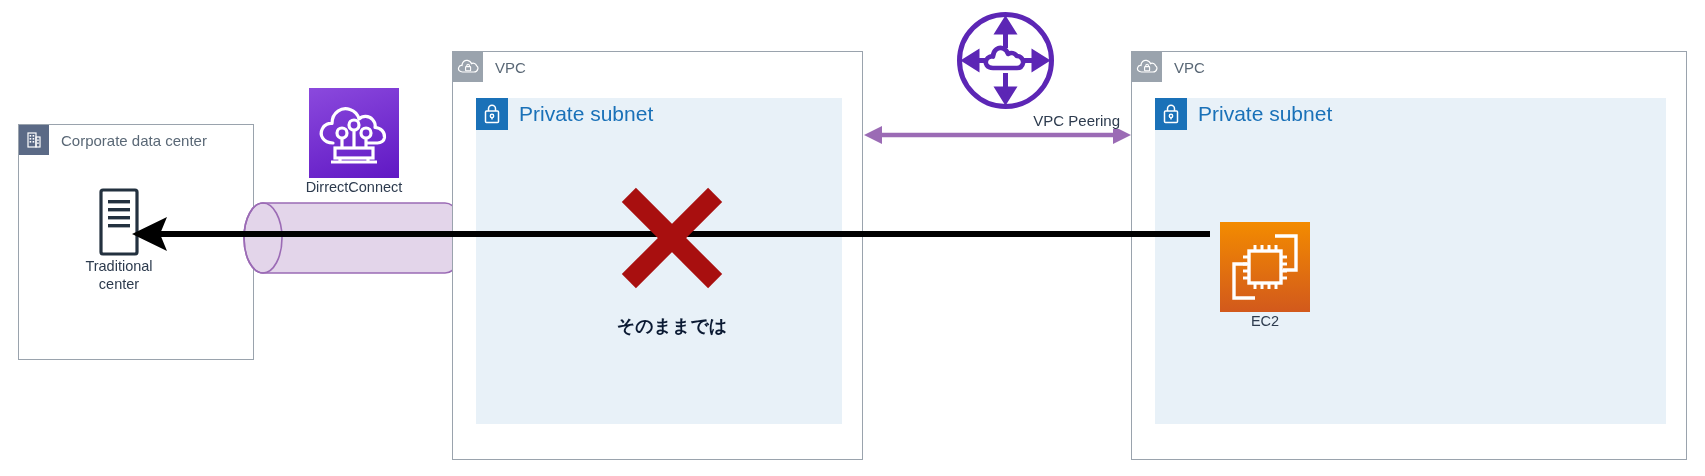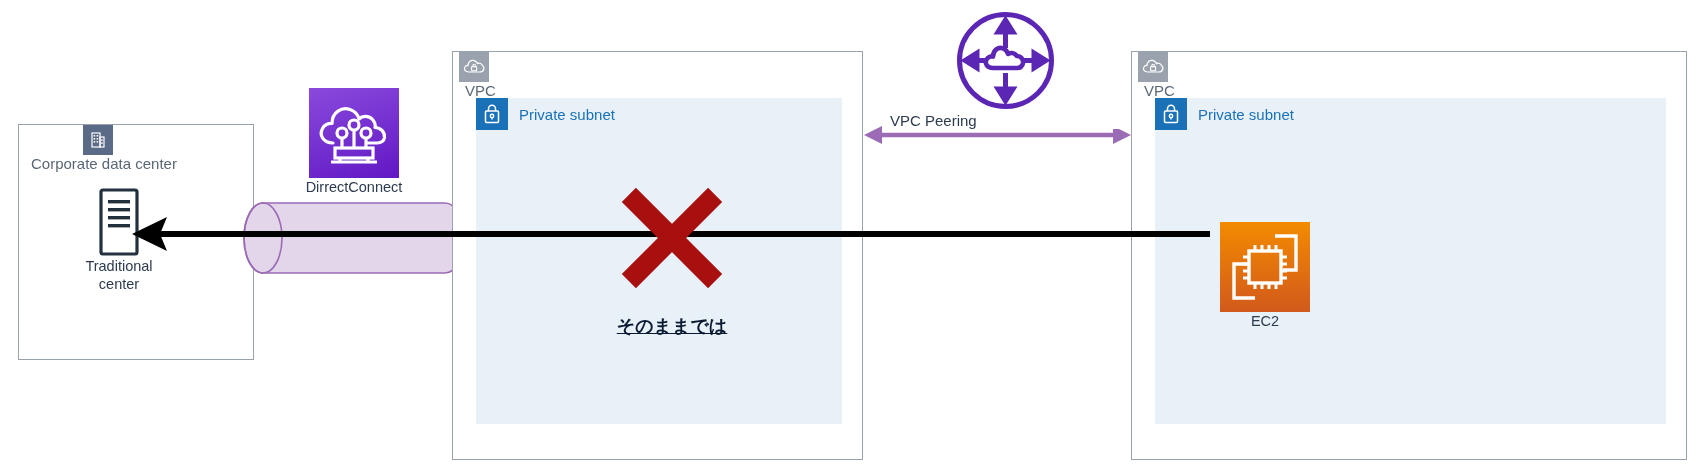"VPC" .group-header { flex-direction: column -> none }
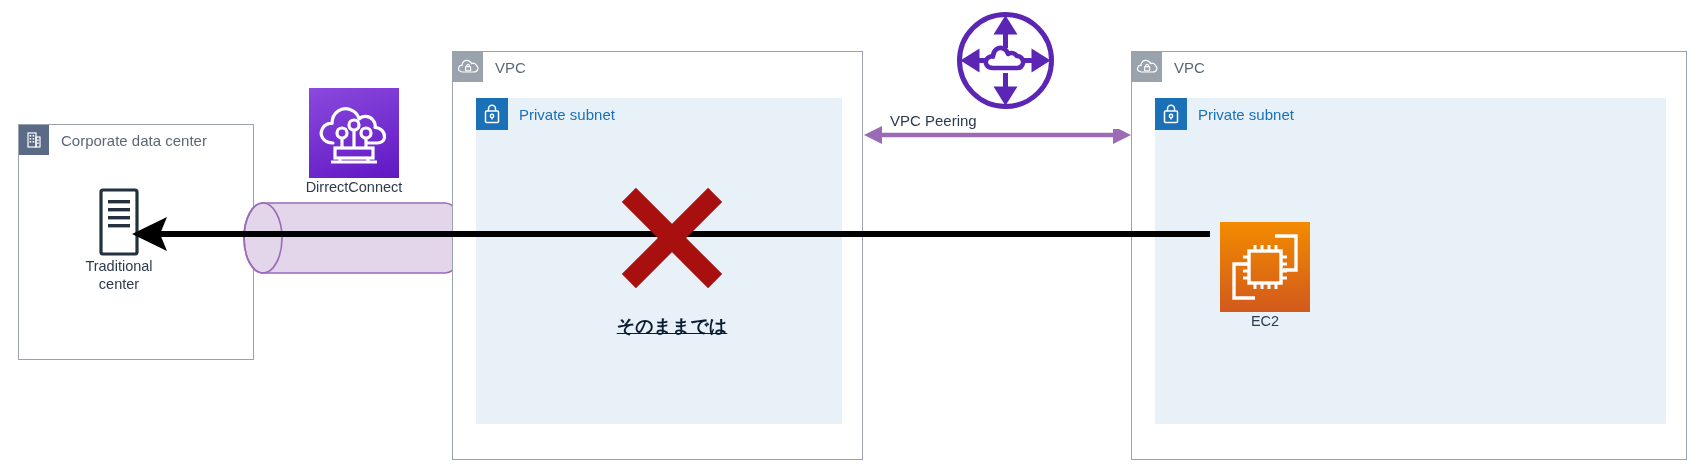"Private subnet" .subnet-label { font-size: 15px -> 21px }
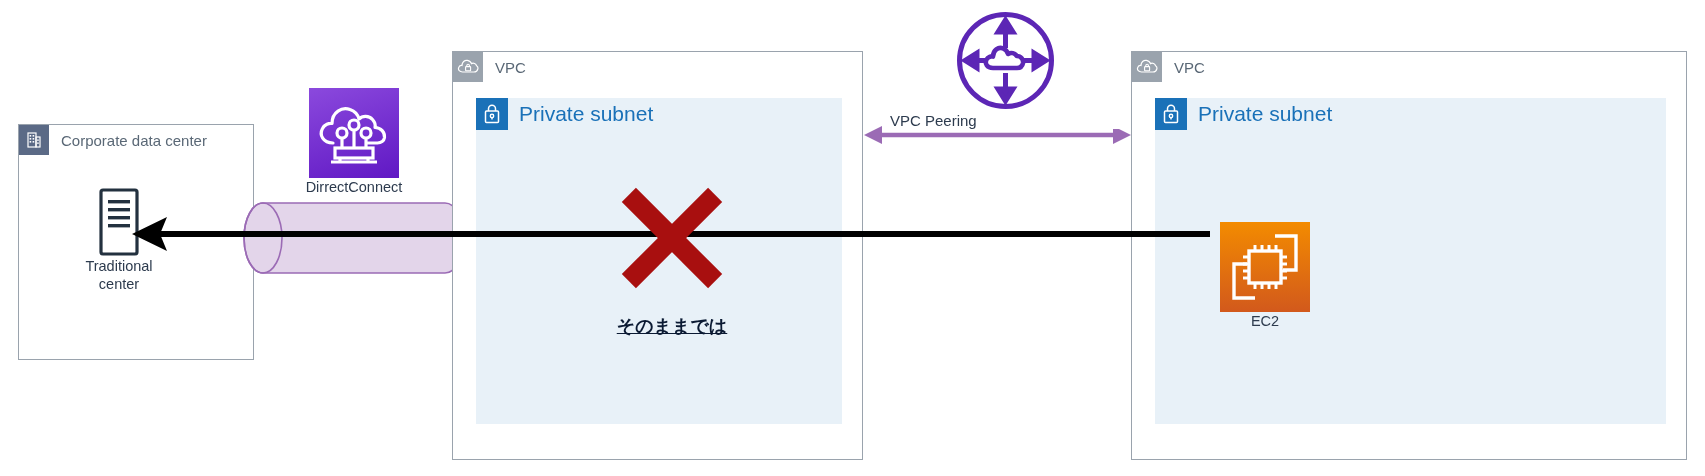"VPC Peering" #peering-label { text-align: left -> right }
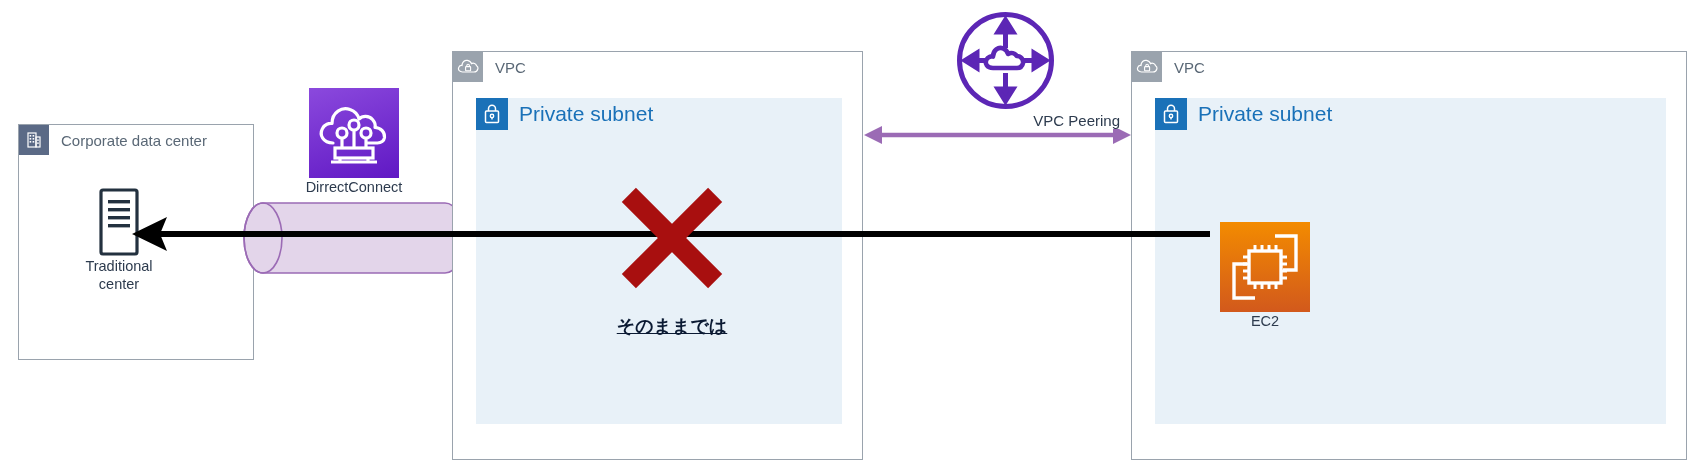"そのままでは" #blocked-note { text-decoration: underline -> none }
